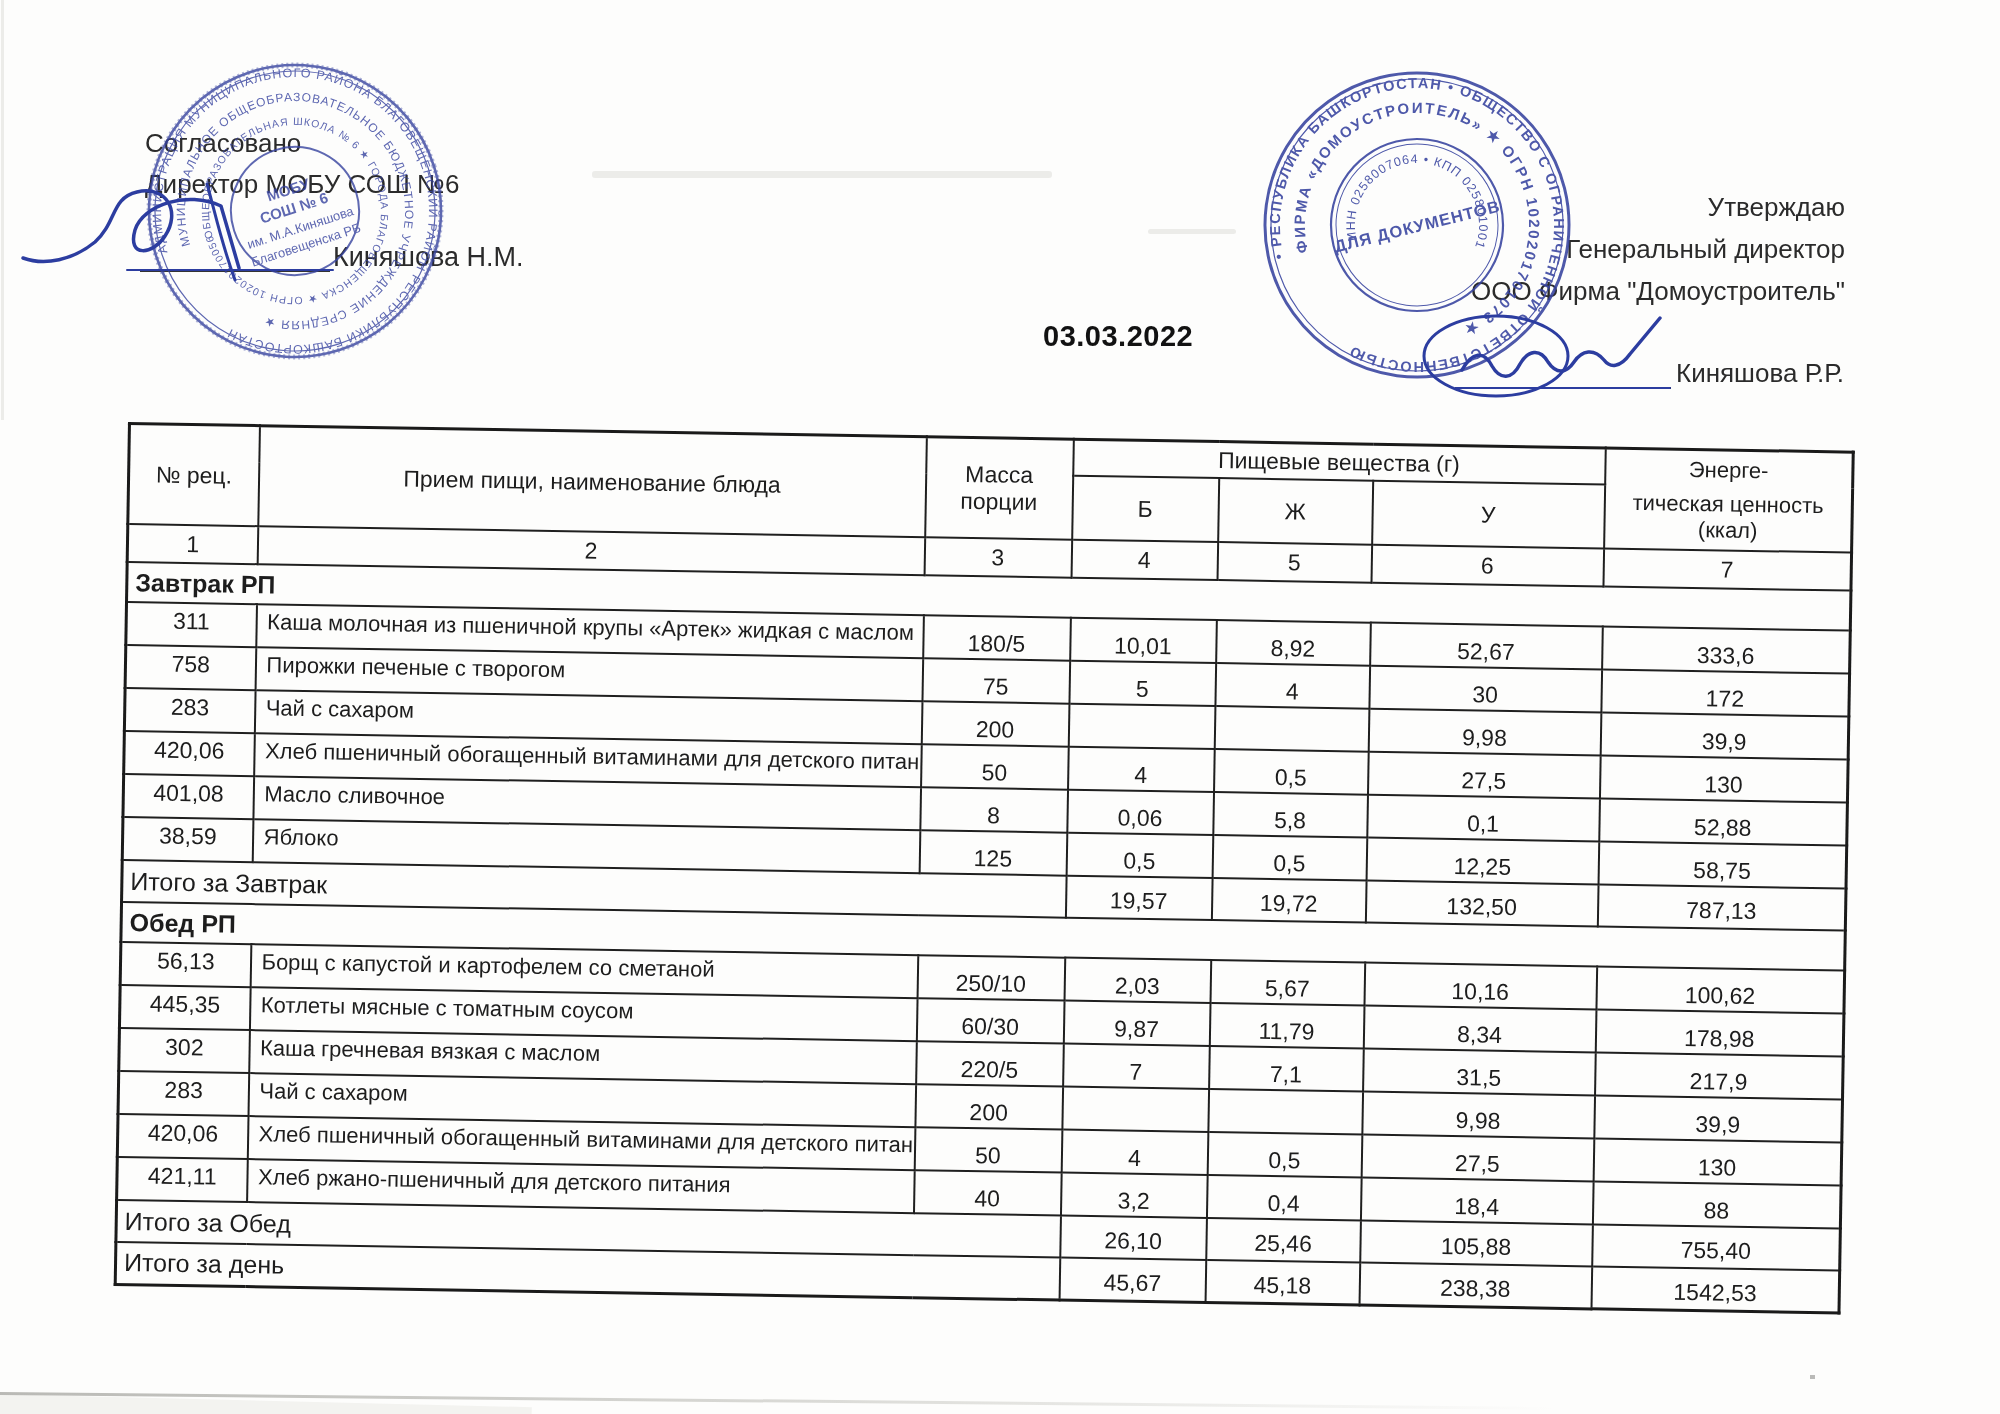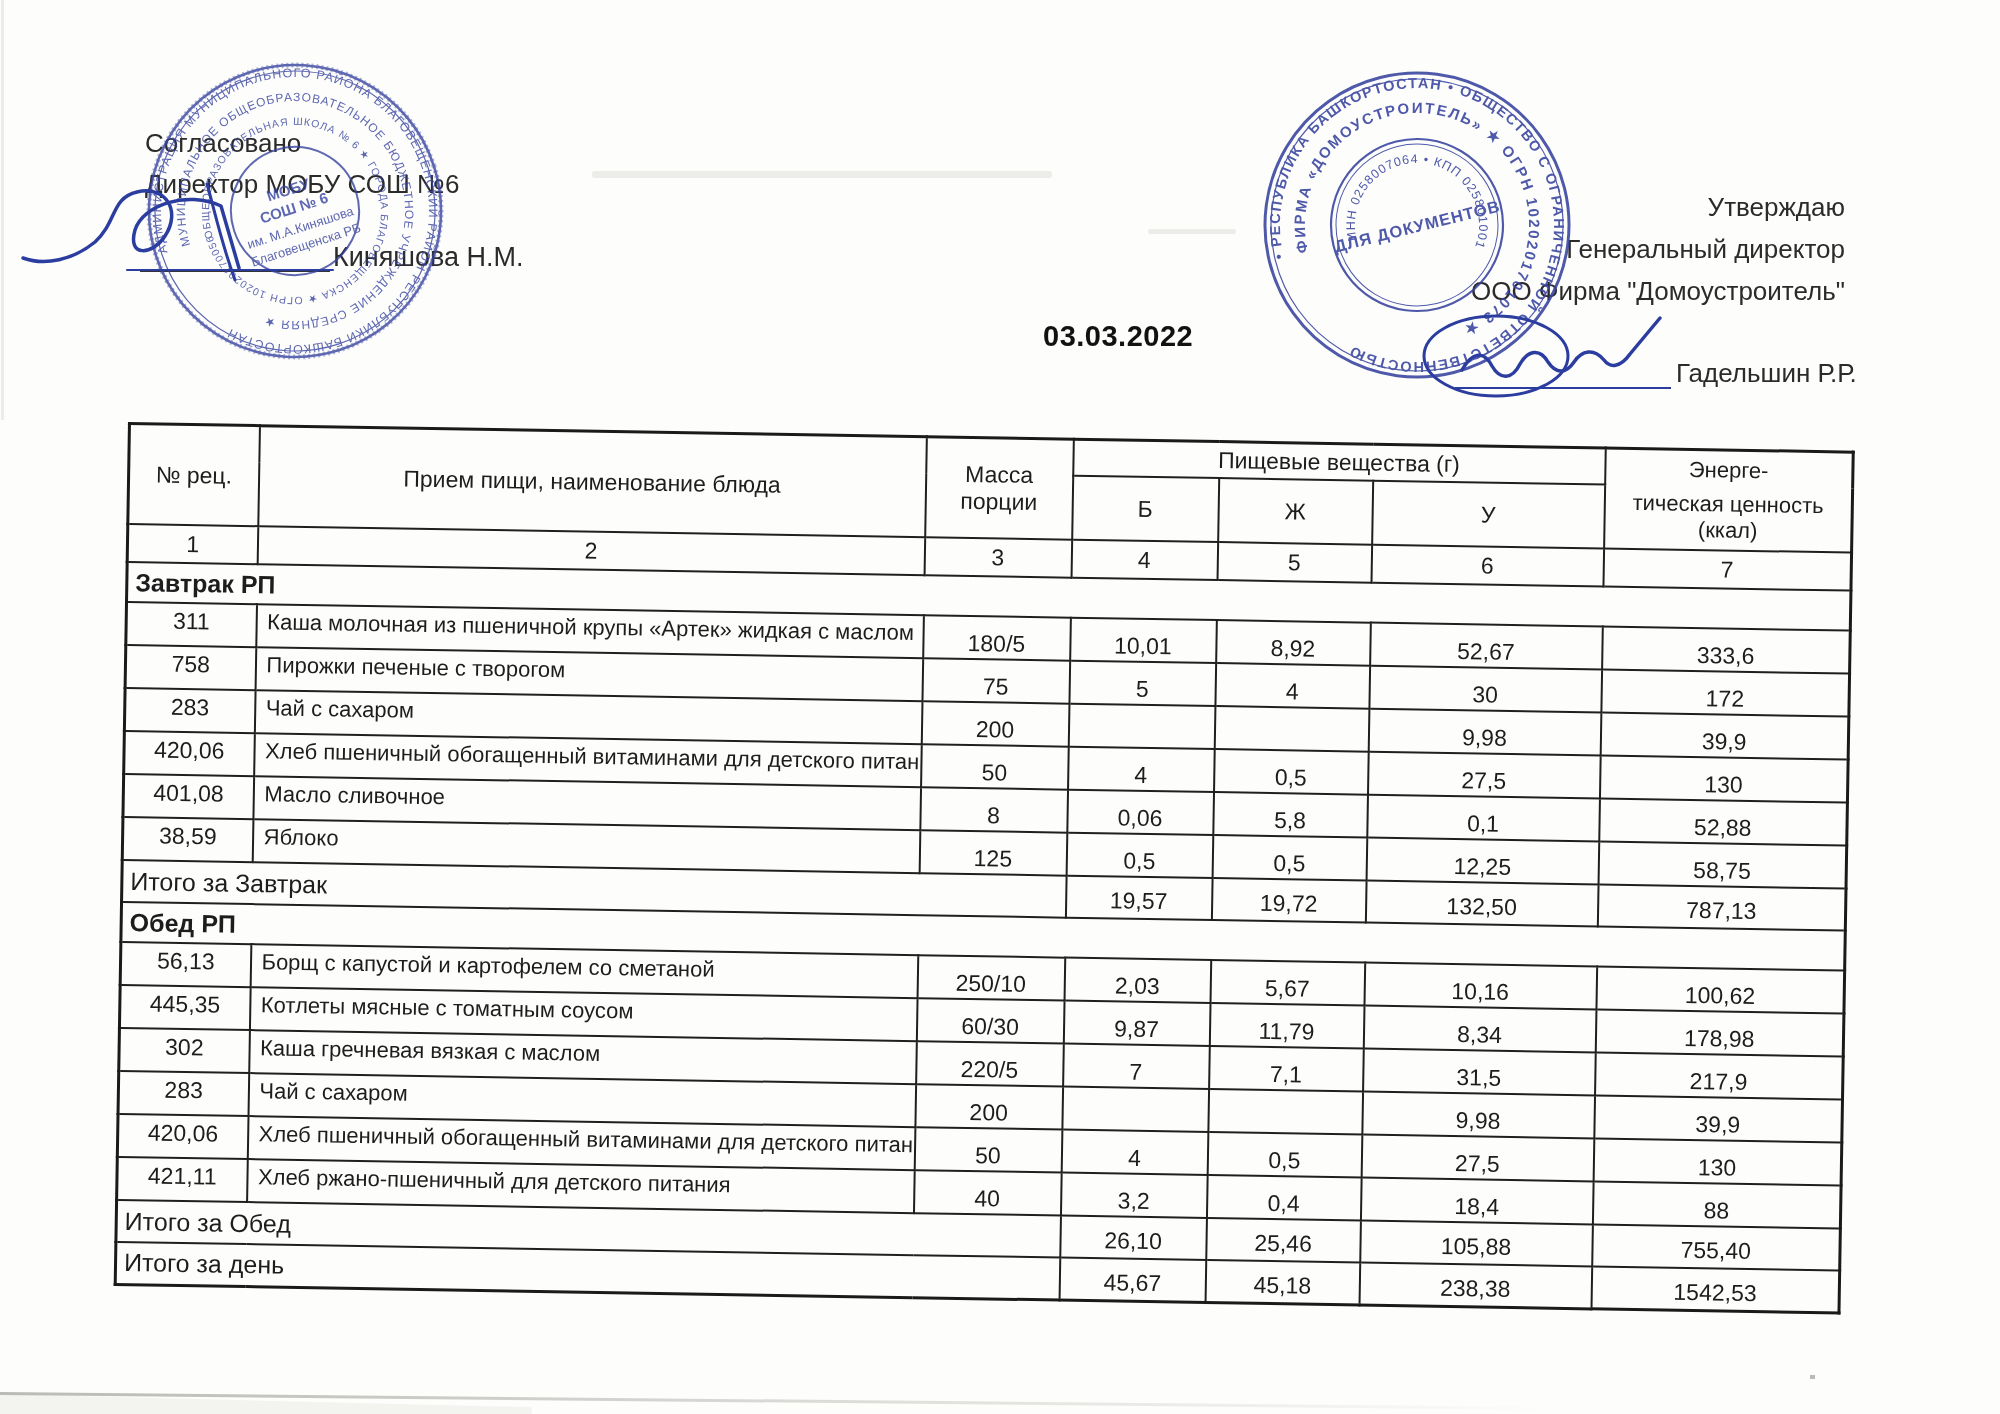"Гадельшин Р.Р." div.abs { text: Гадельшин -> Киняшова }
